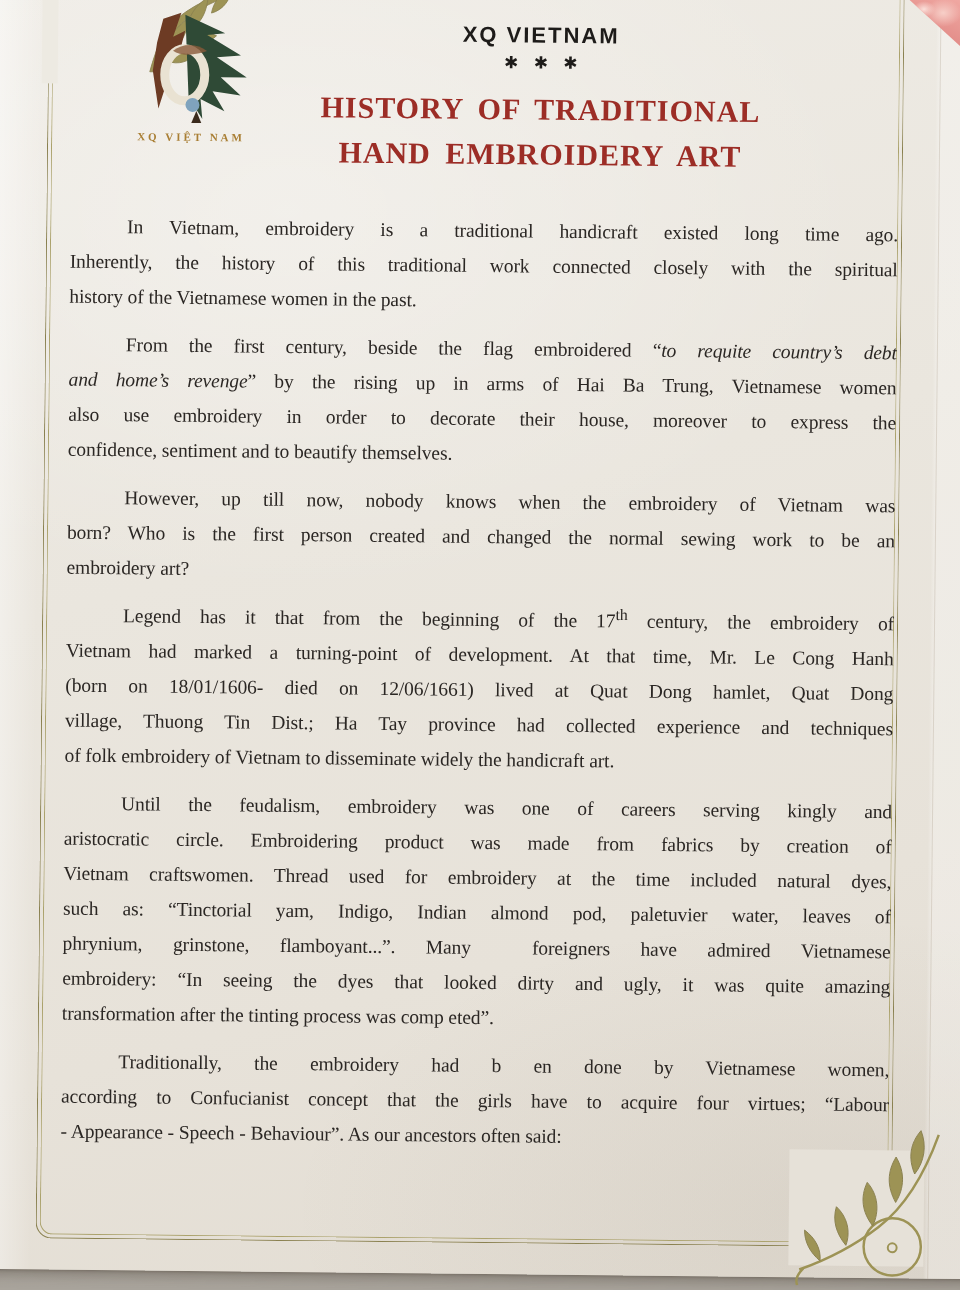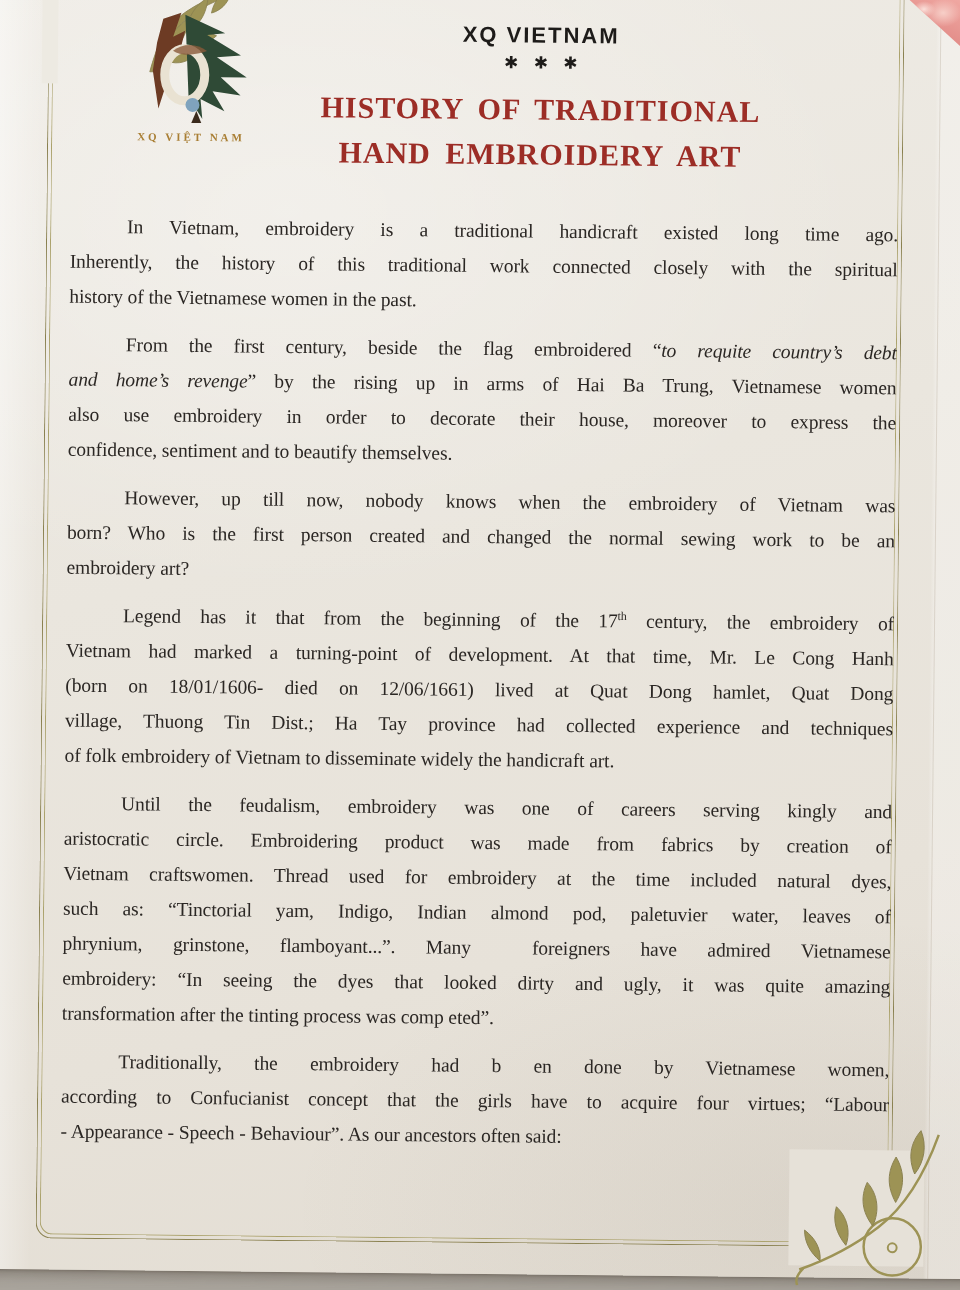"th" .line sup { font-size: 12px -> 16px }
